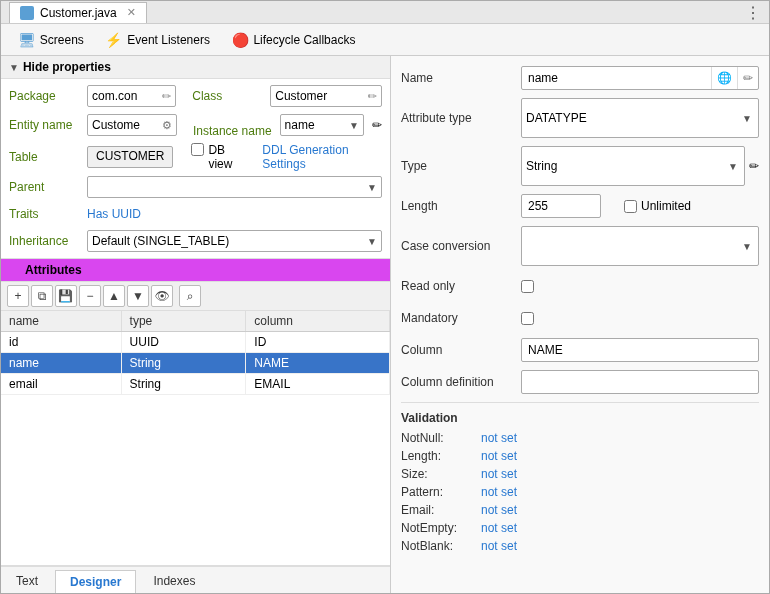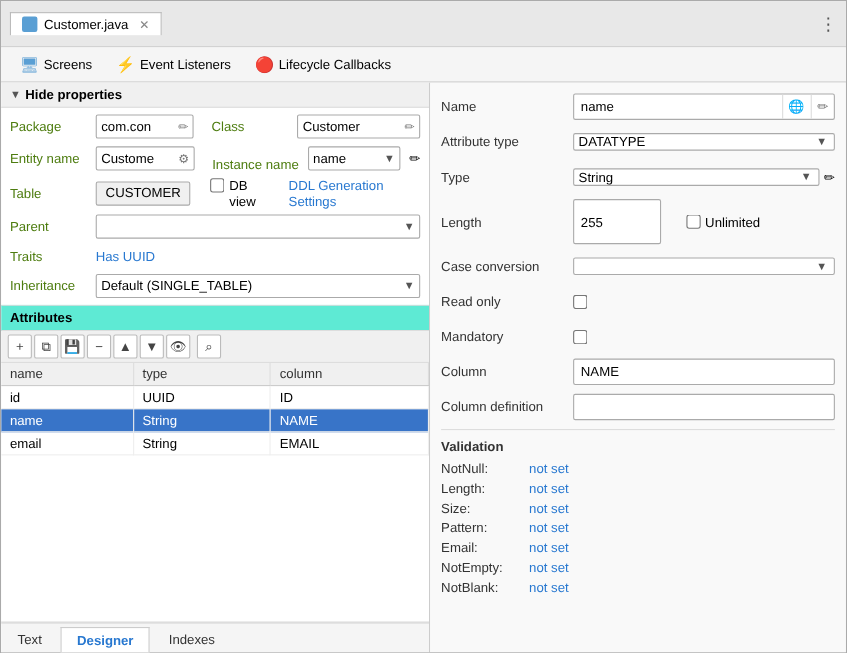"Customer.java" .title-bar { height: 42px -> 23px }
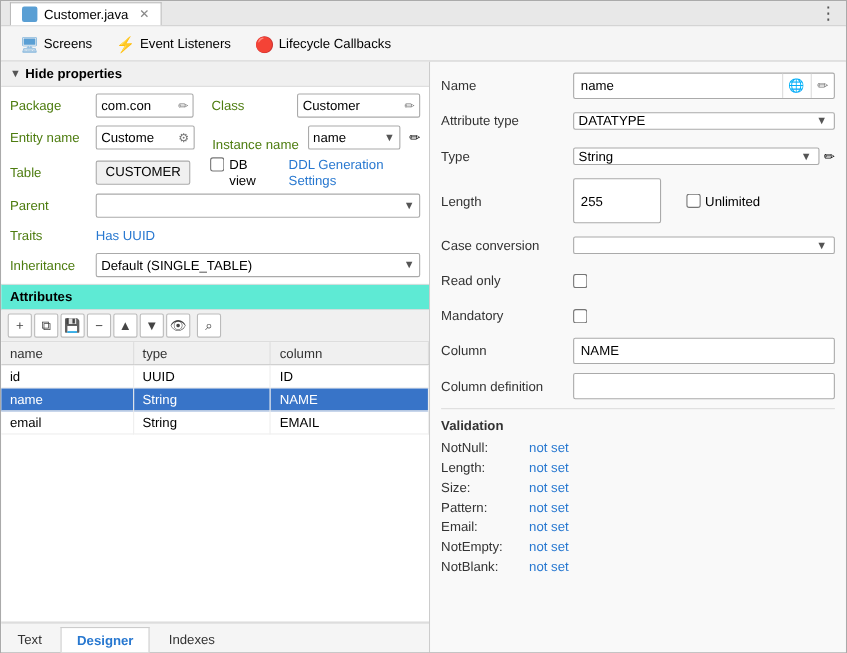"DATATYPE" .right-select { height: 16px -> 40px }
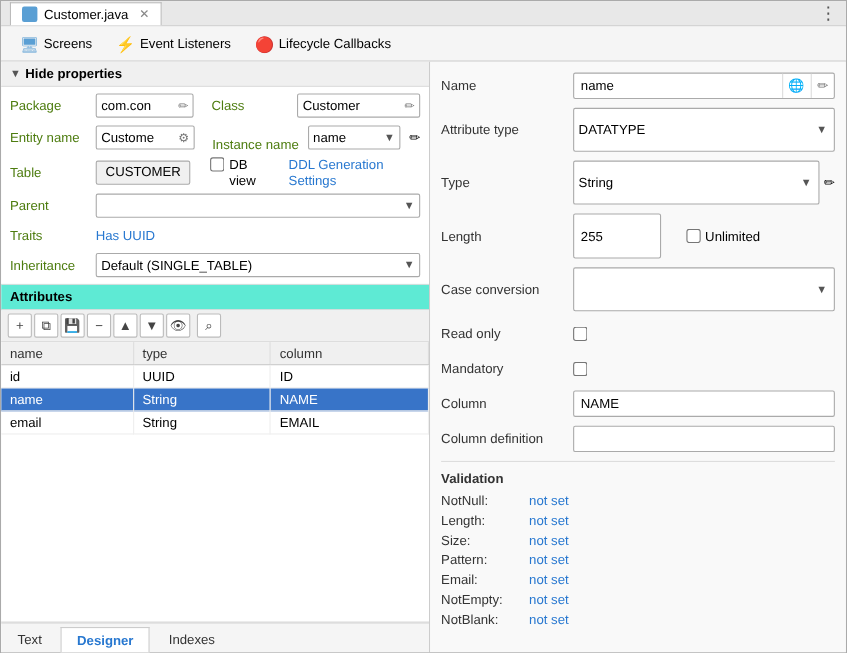"255" .length-input { height: 41px -> 24px }
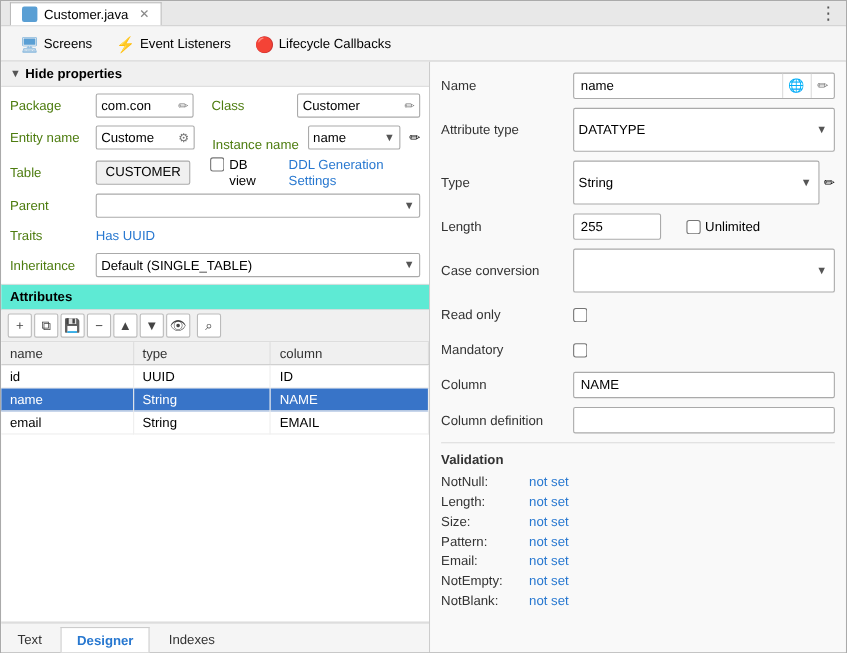"Attributes" .attributes-header { background: #5eead4 -> #d946ef; padding: 4px 8px -> 4px 24px }
